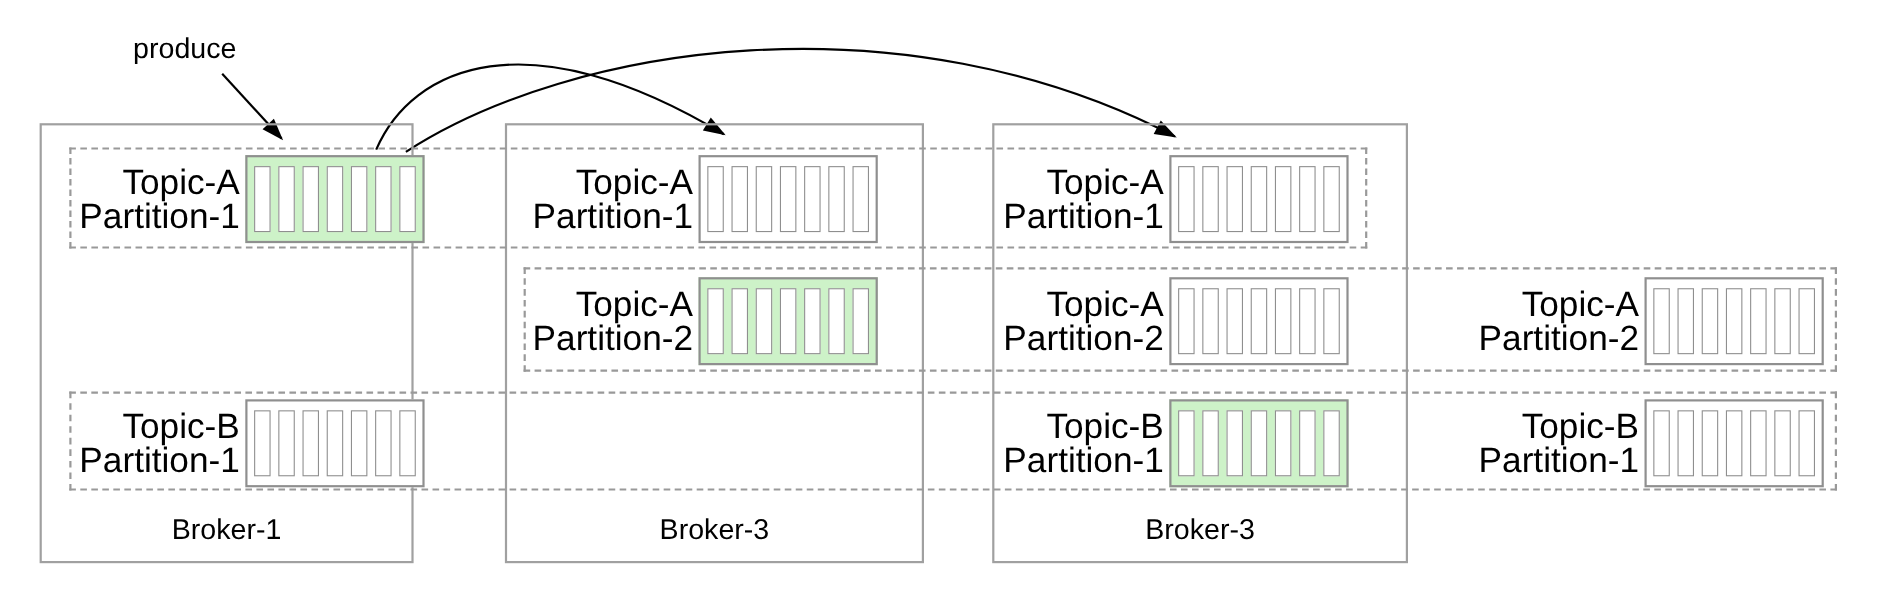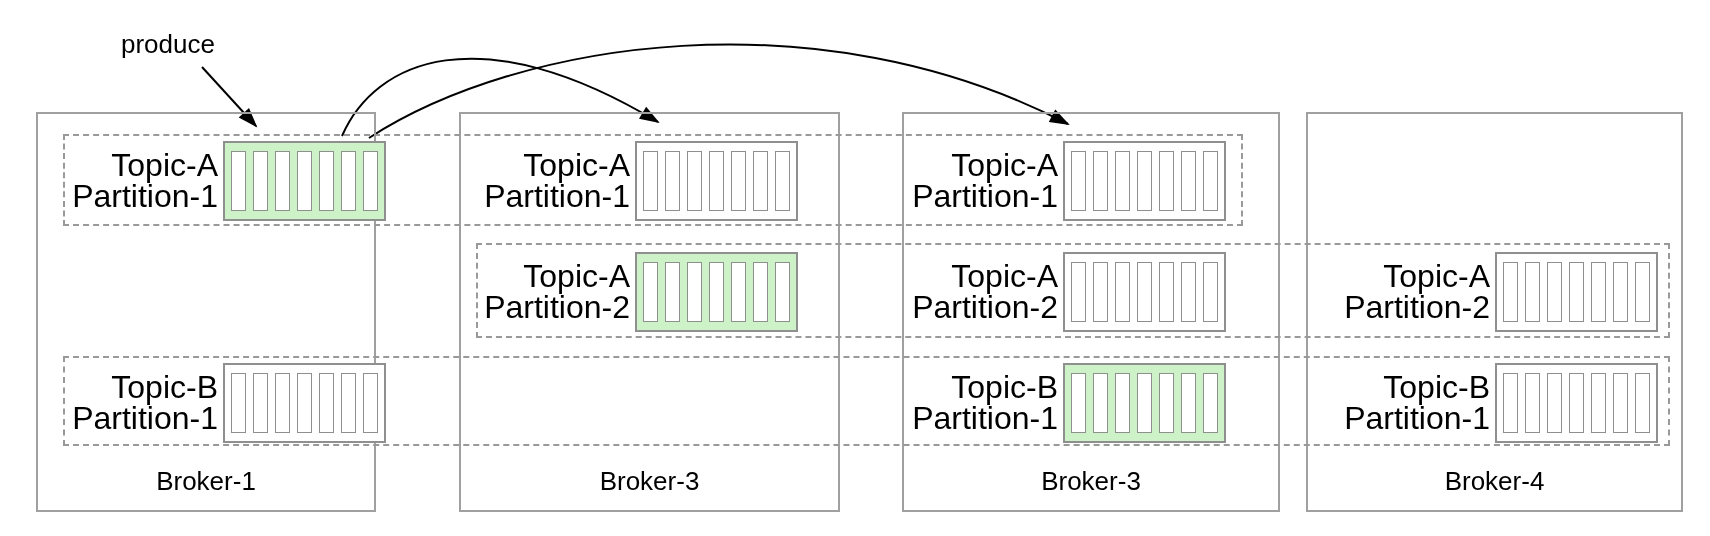"Broker-4" div.broker { html: <div> <div>Broker-4</div> </div> -> none }
